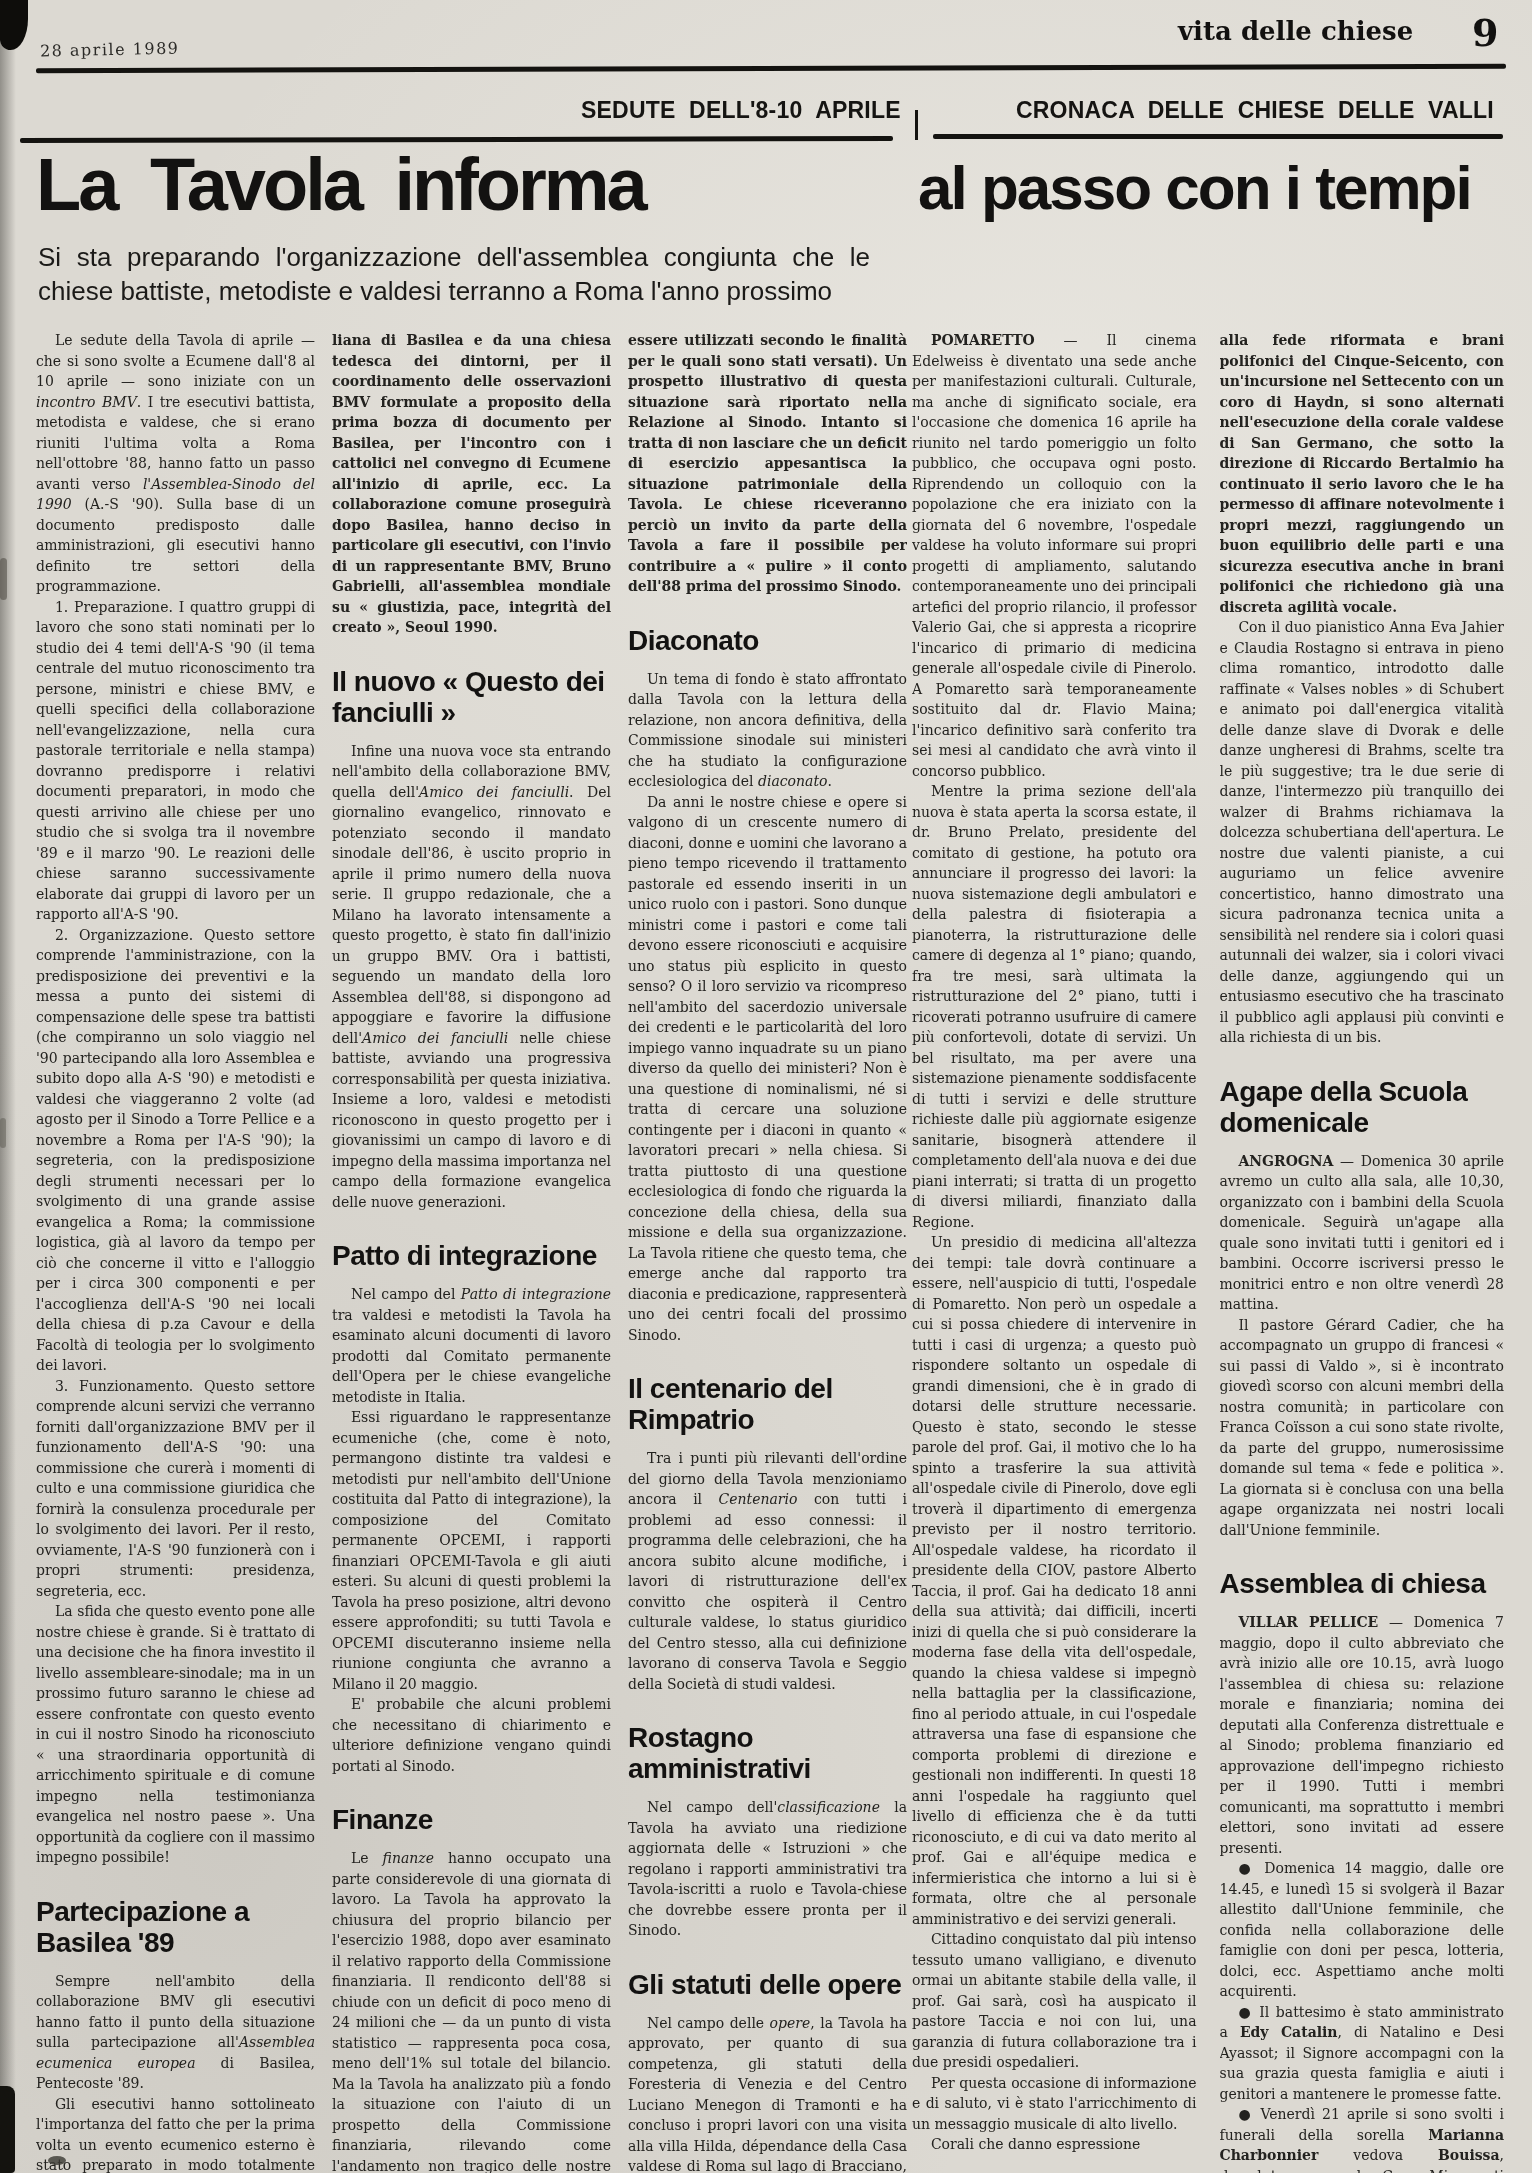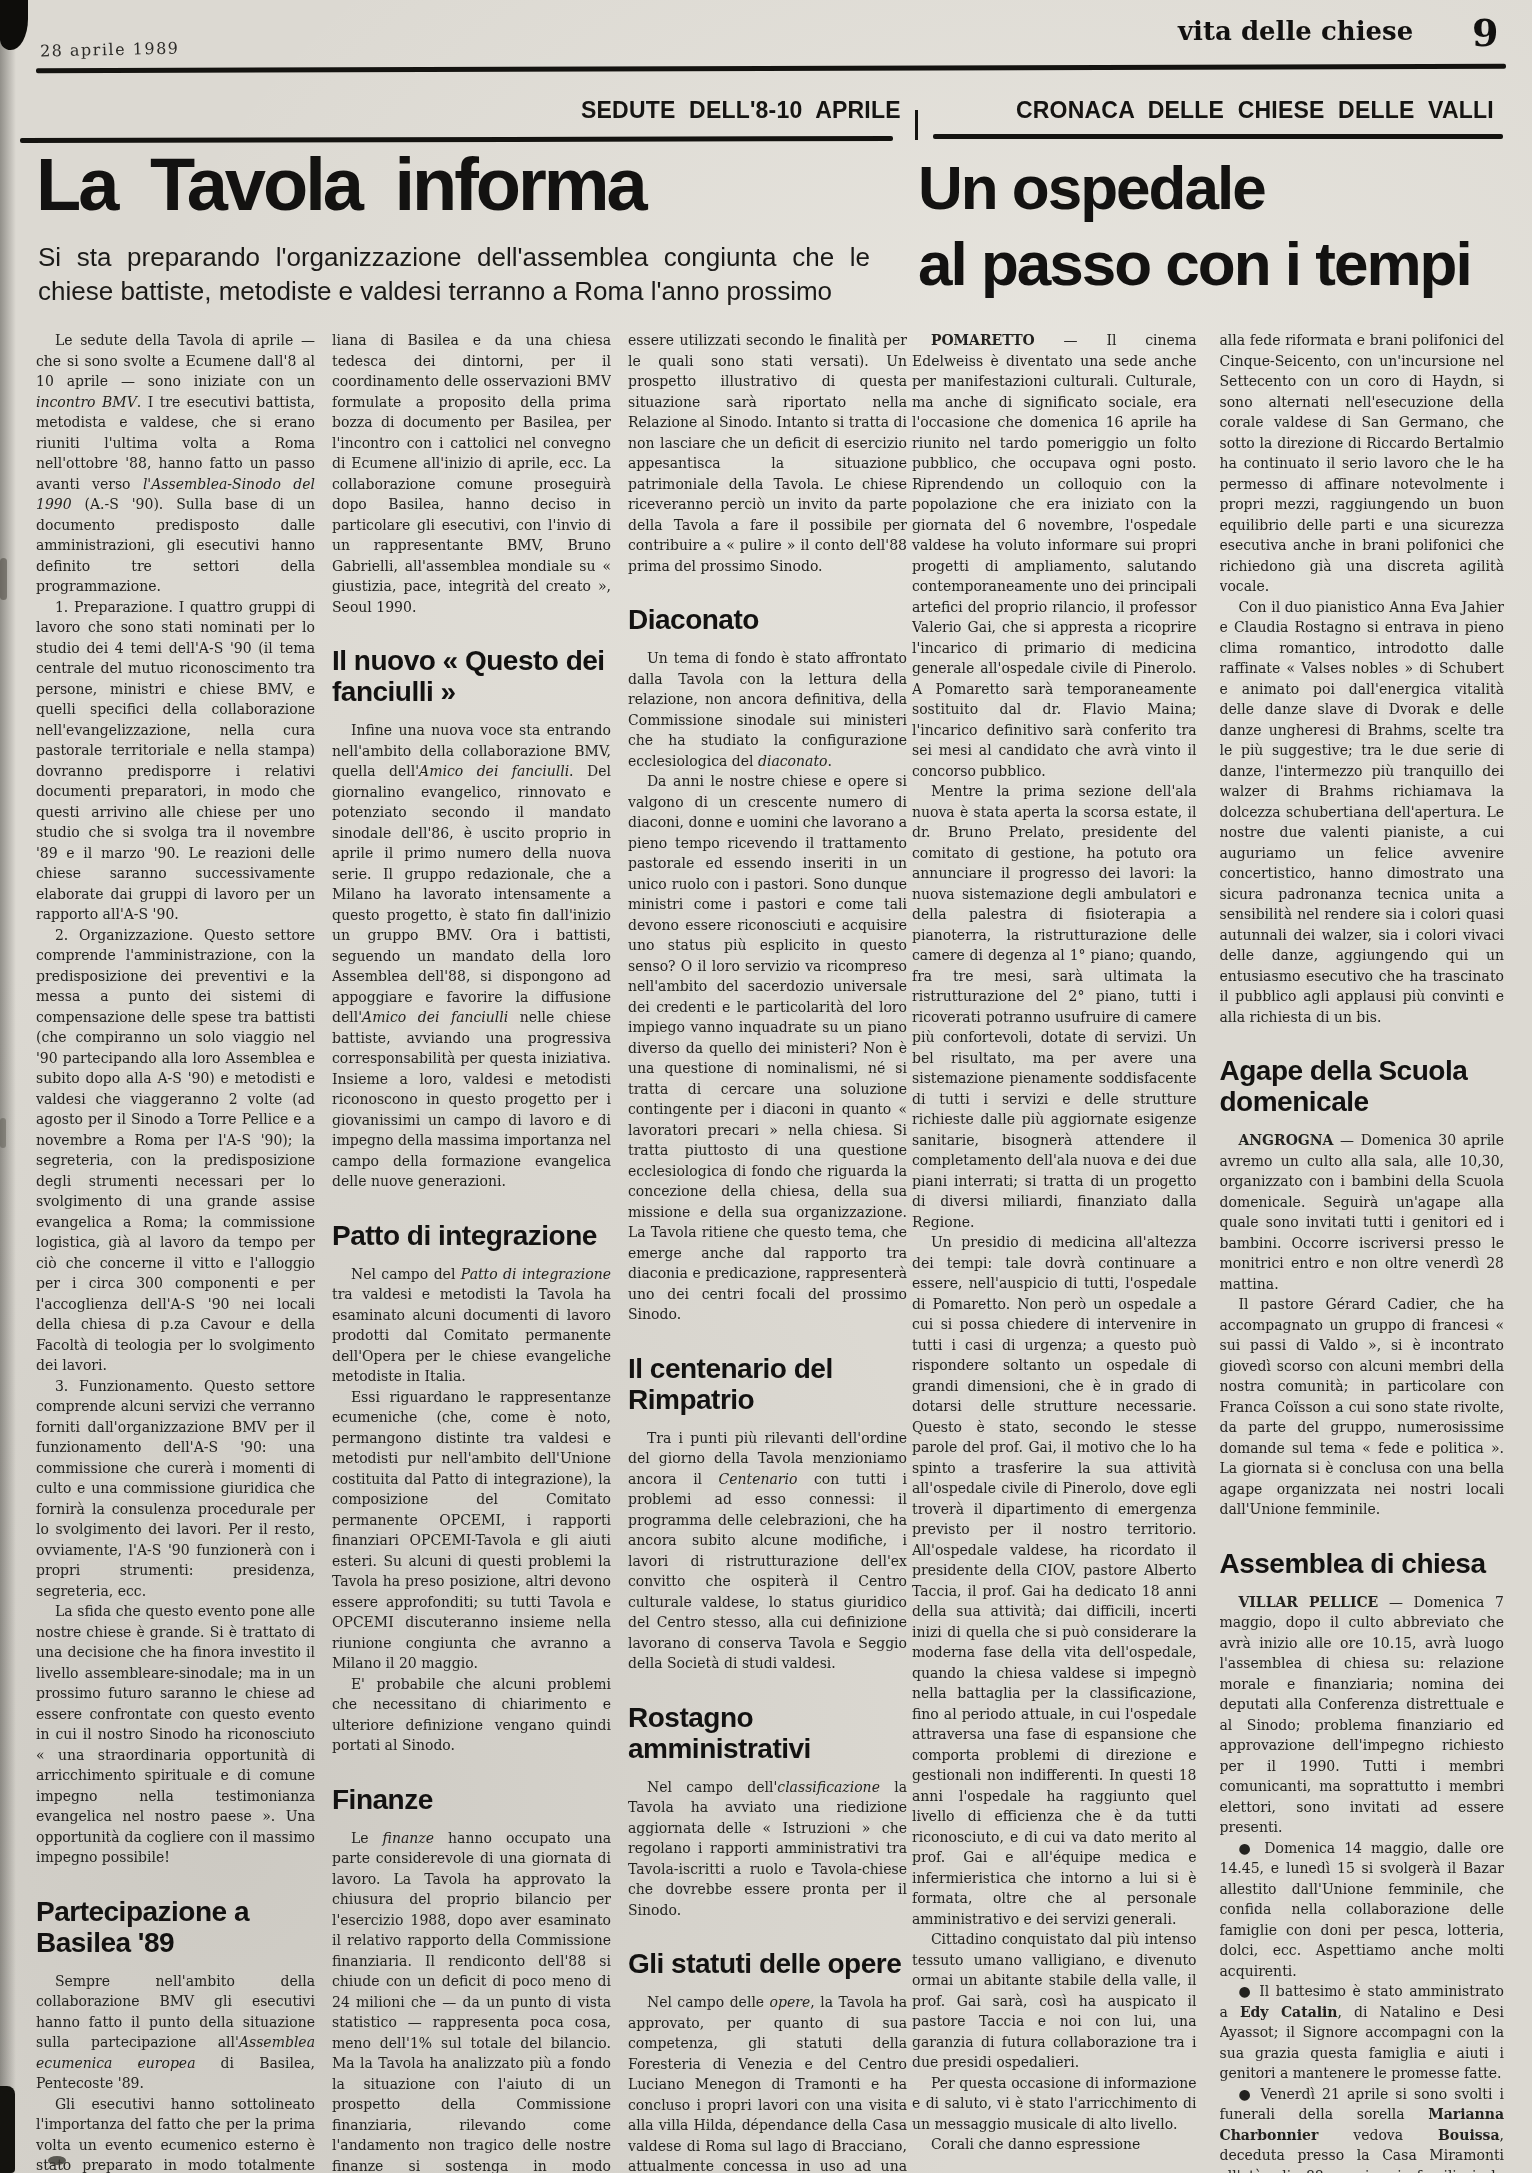"Un ospedale" div { html: <div>Un ospedale</div> -> none }
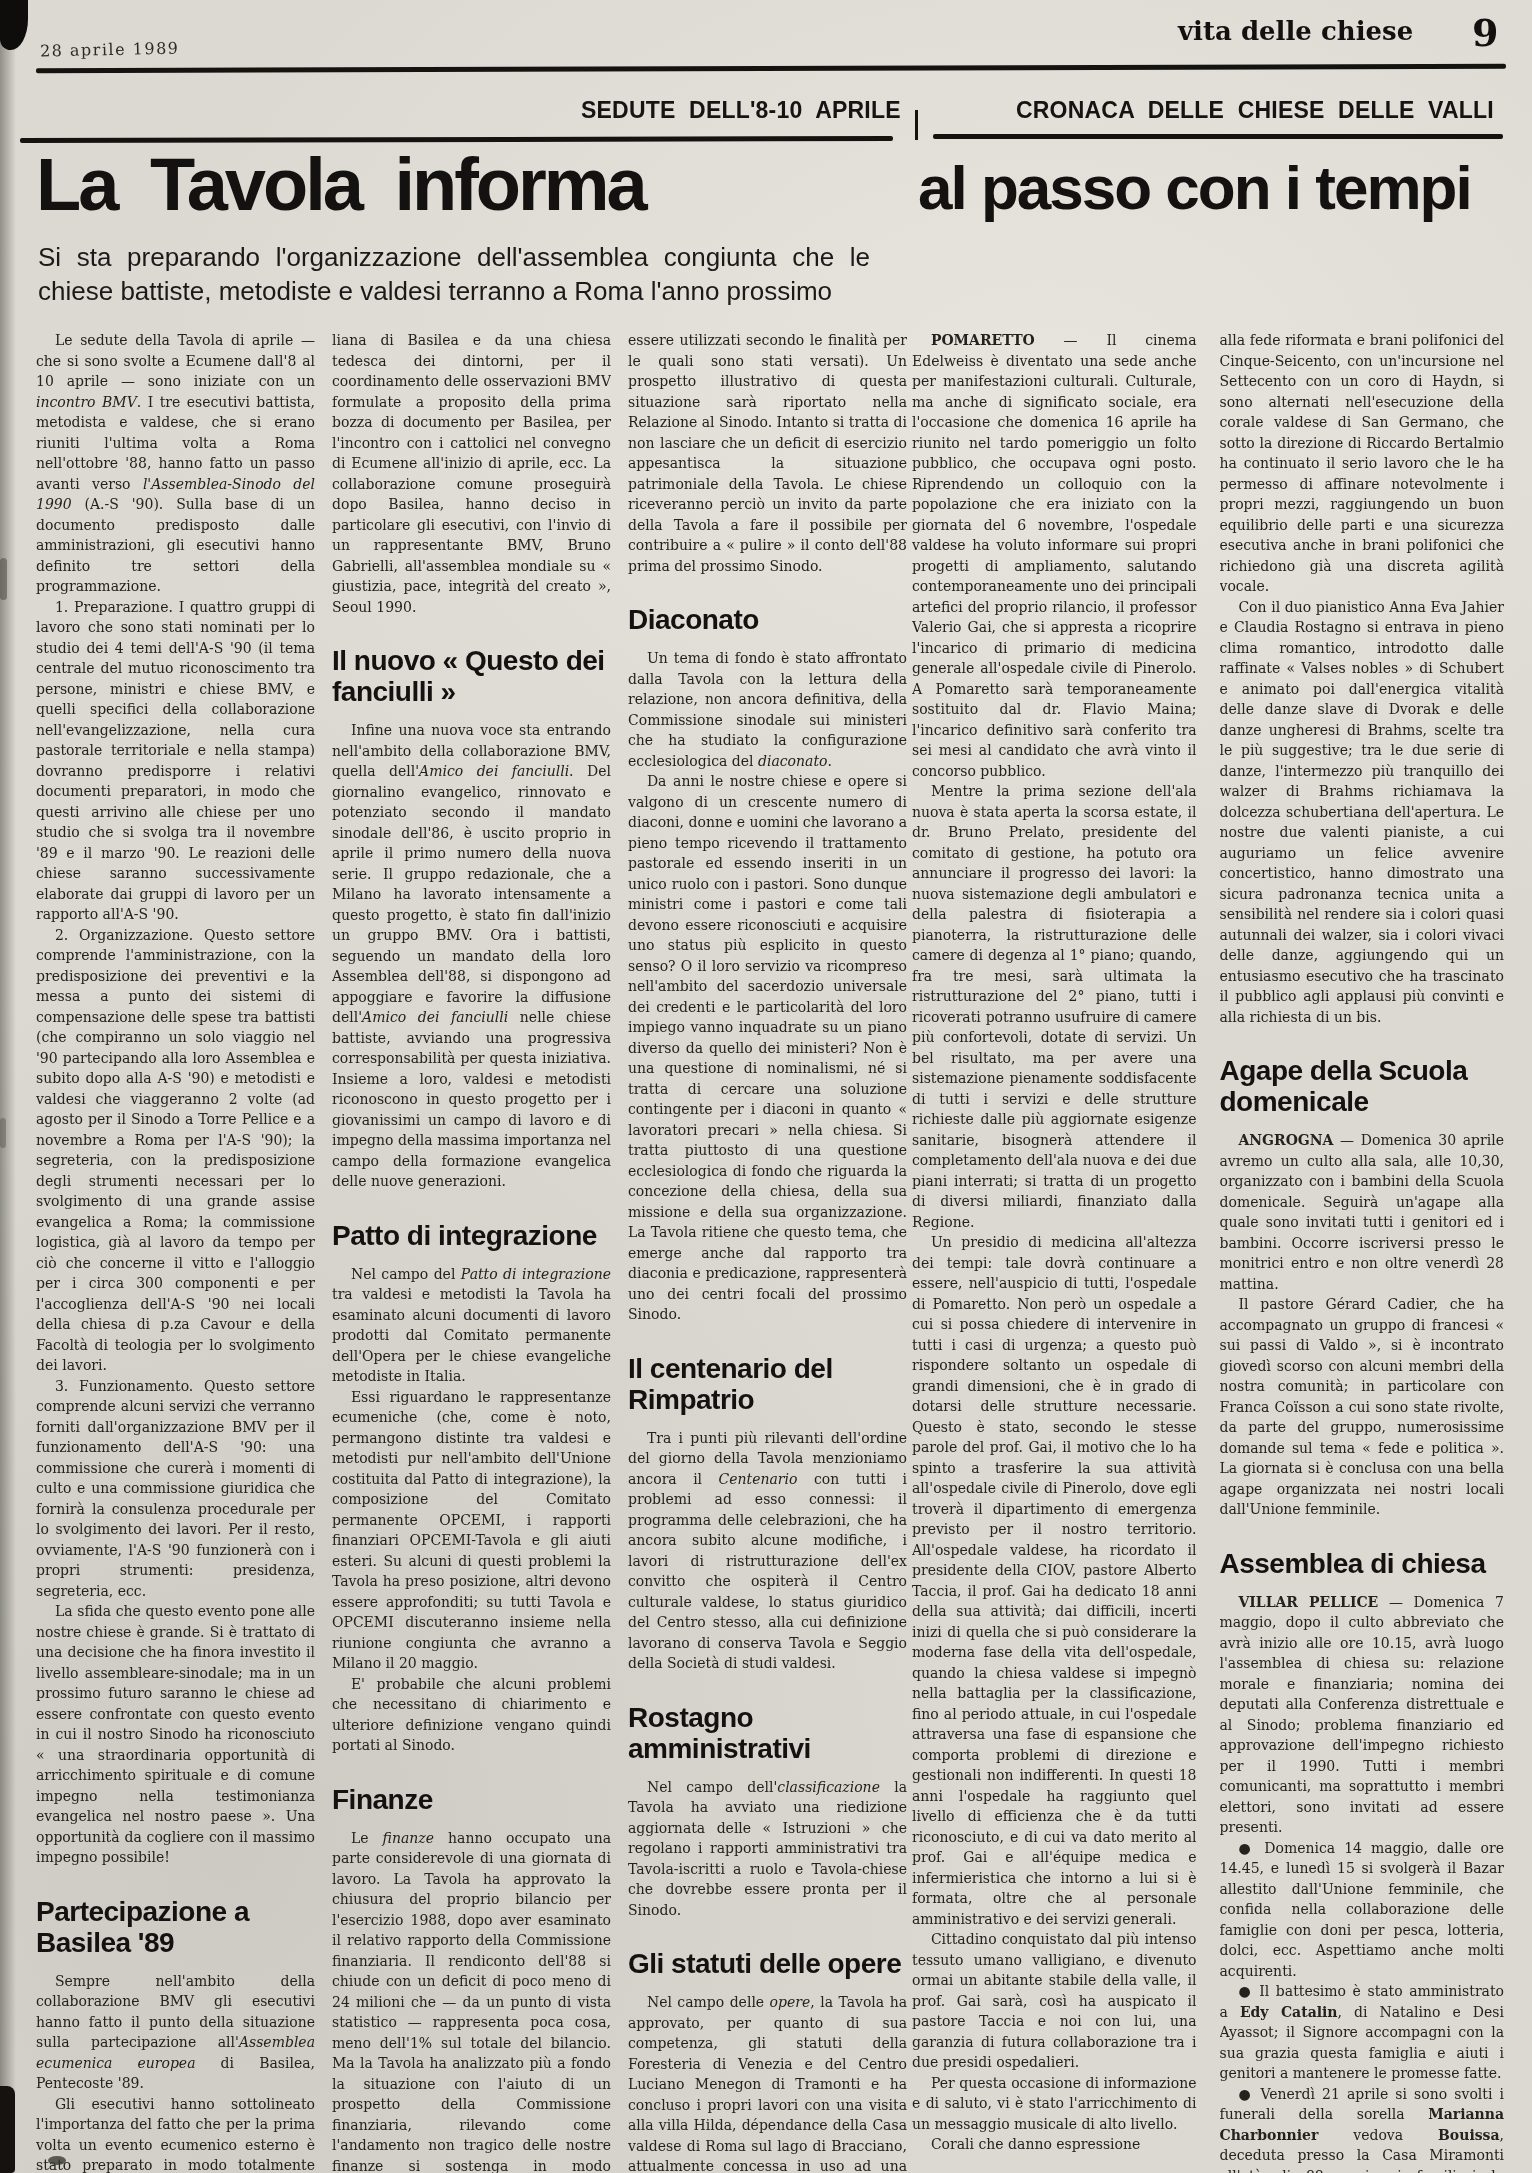"liana di Basilea e da" .body-p.cont { font-weight: none -> bold }
